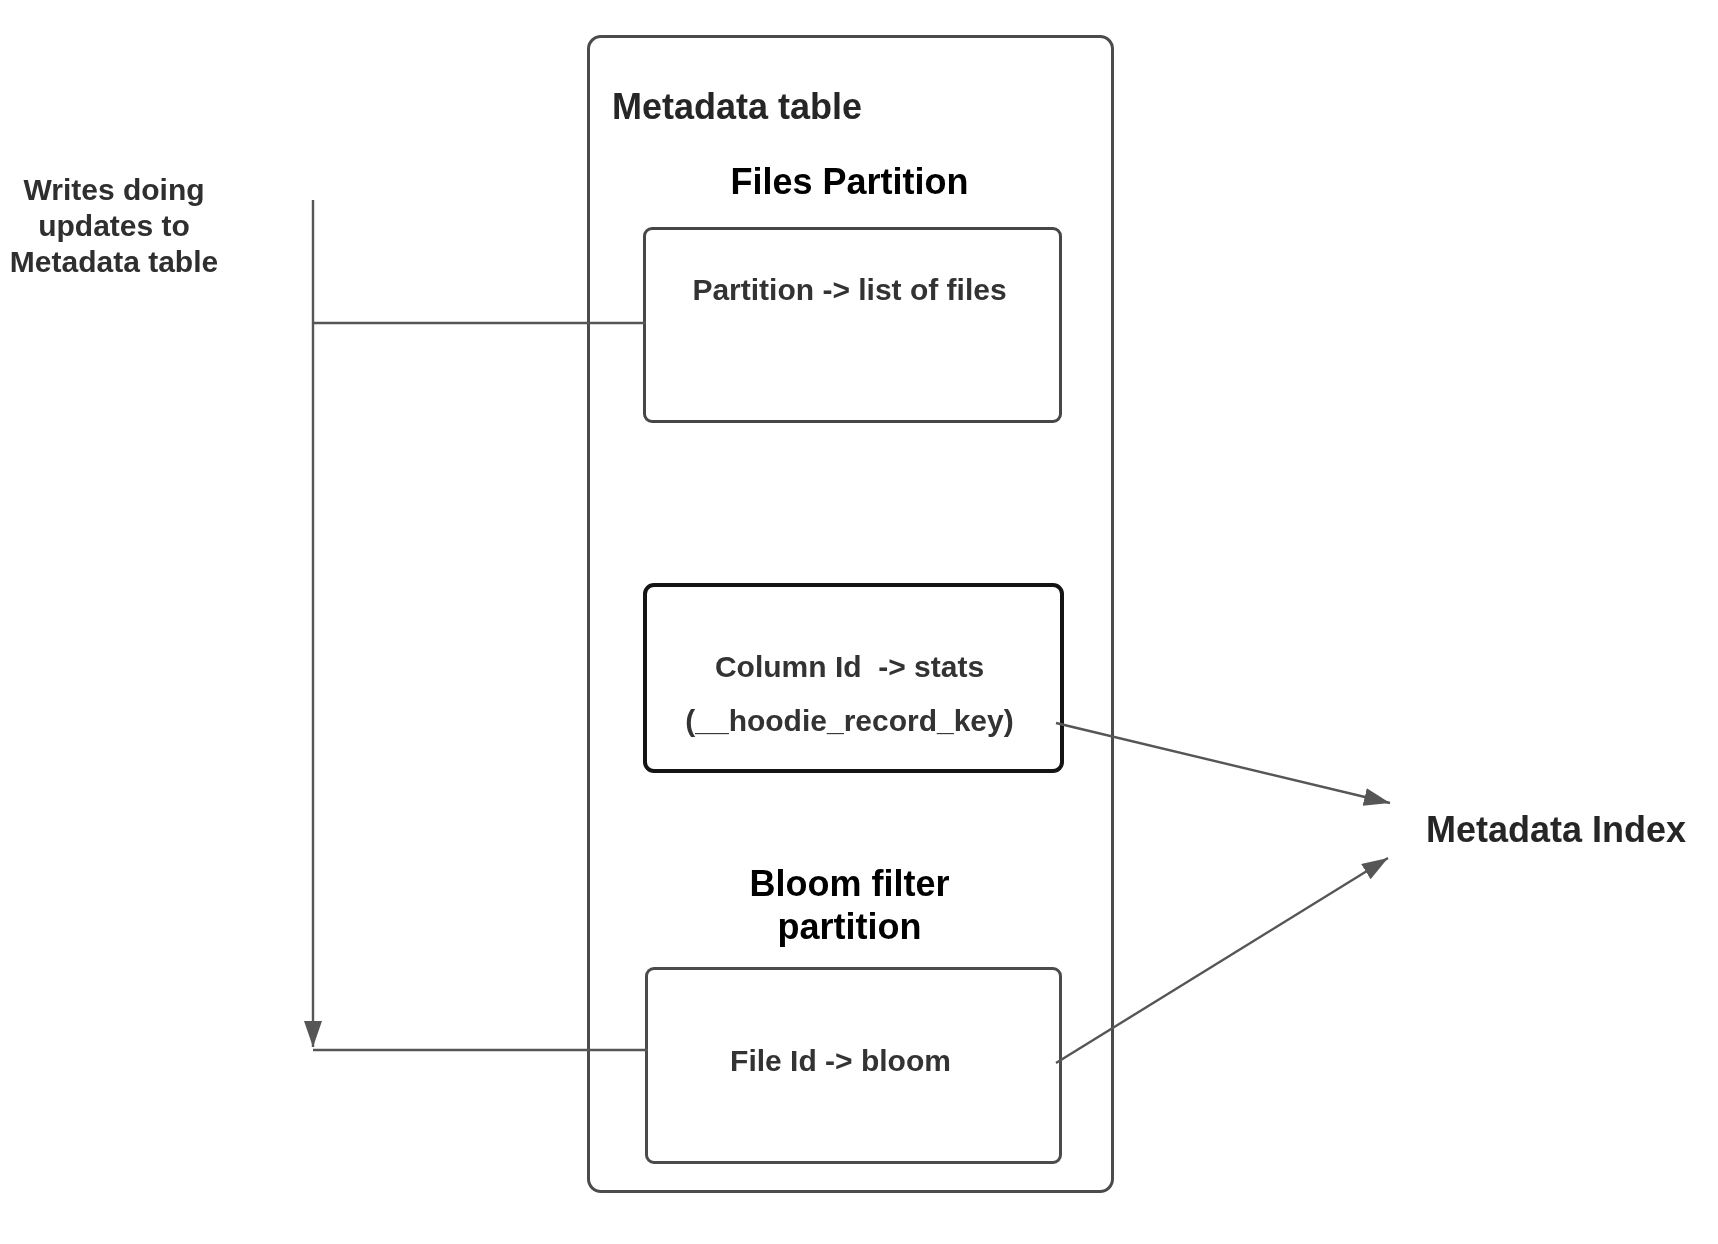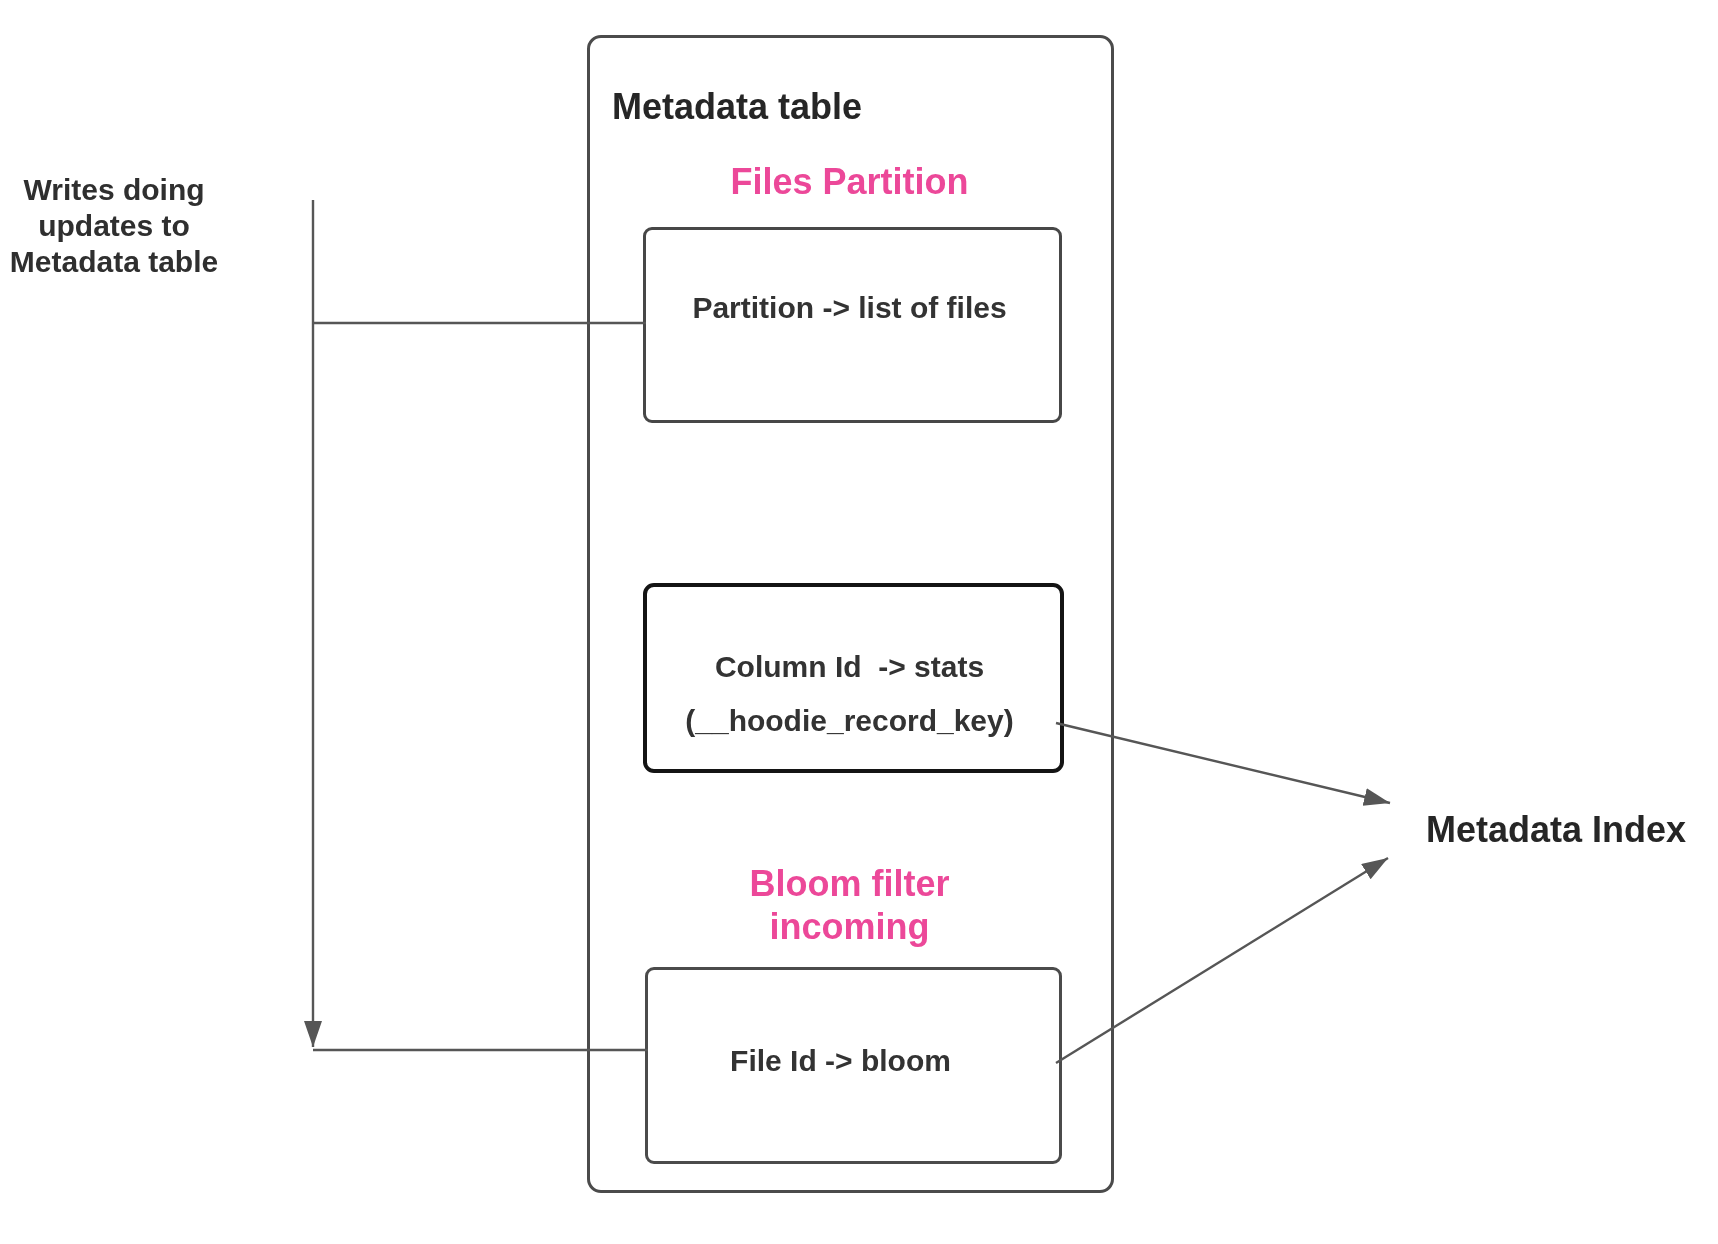"Files Partition" .part-heading { color: #ec4899 -> #000000 }
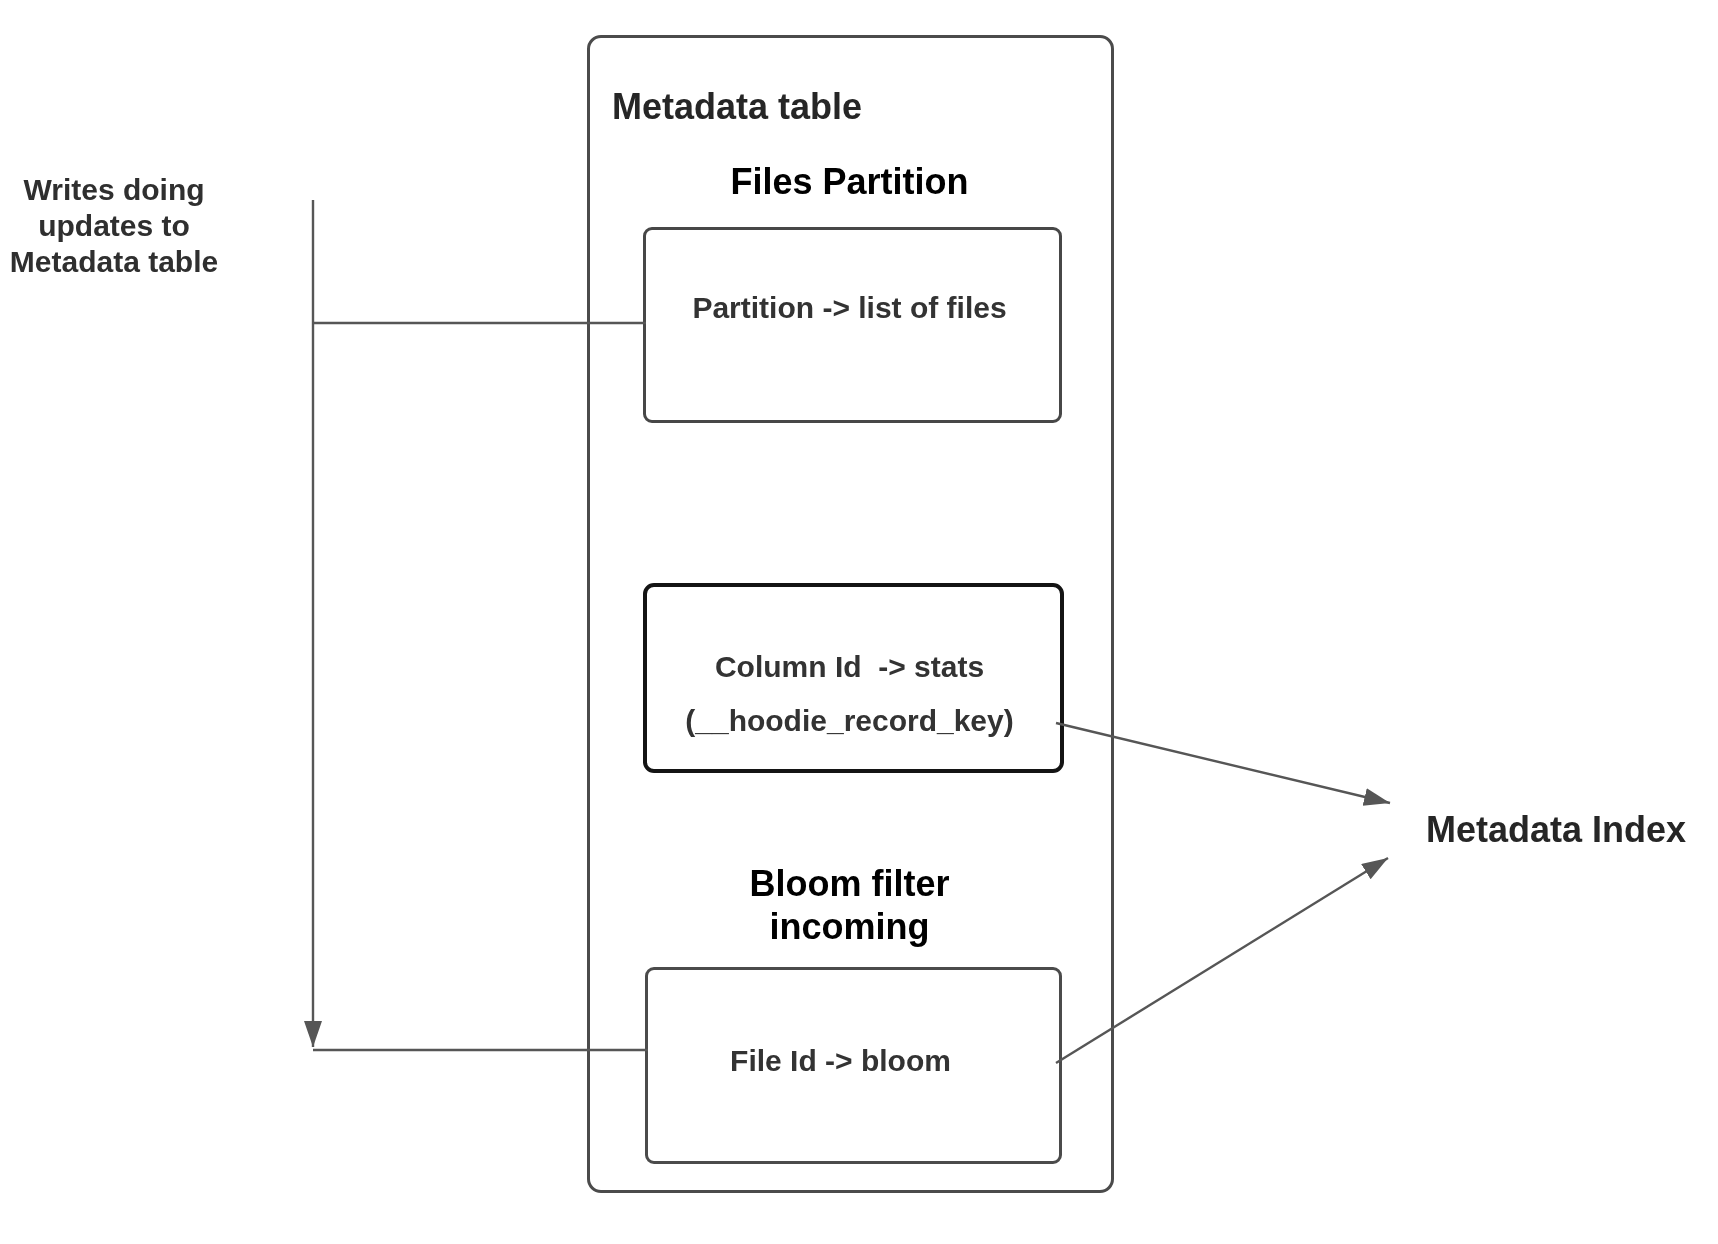"Partition -> list of files" .files-body { top: 290px -> 272px }
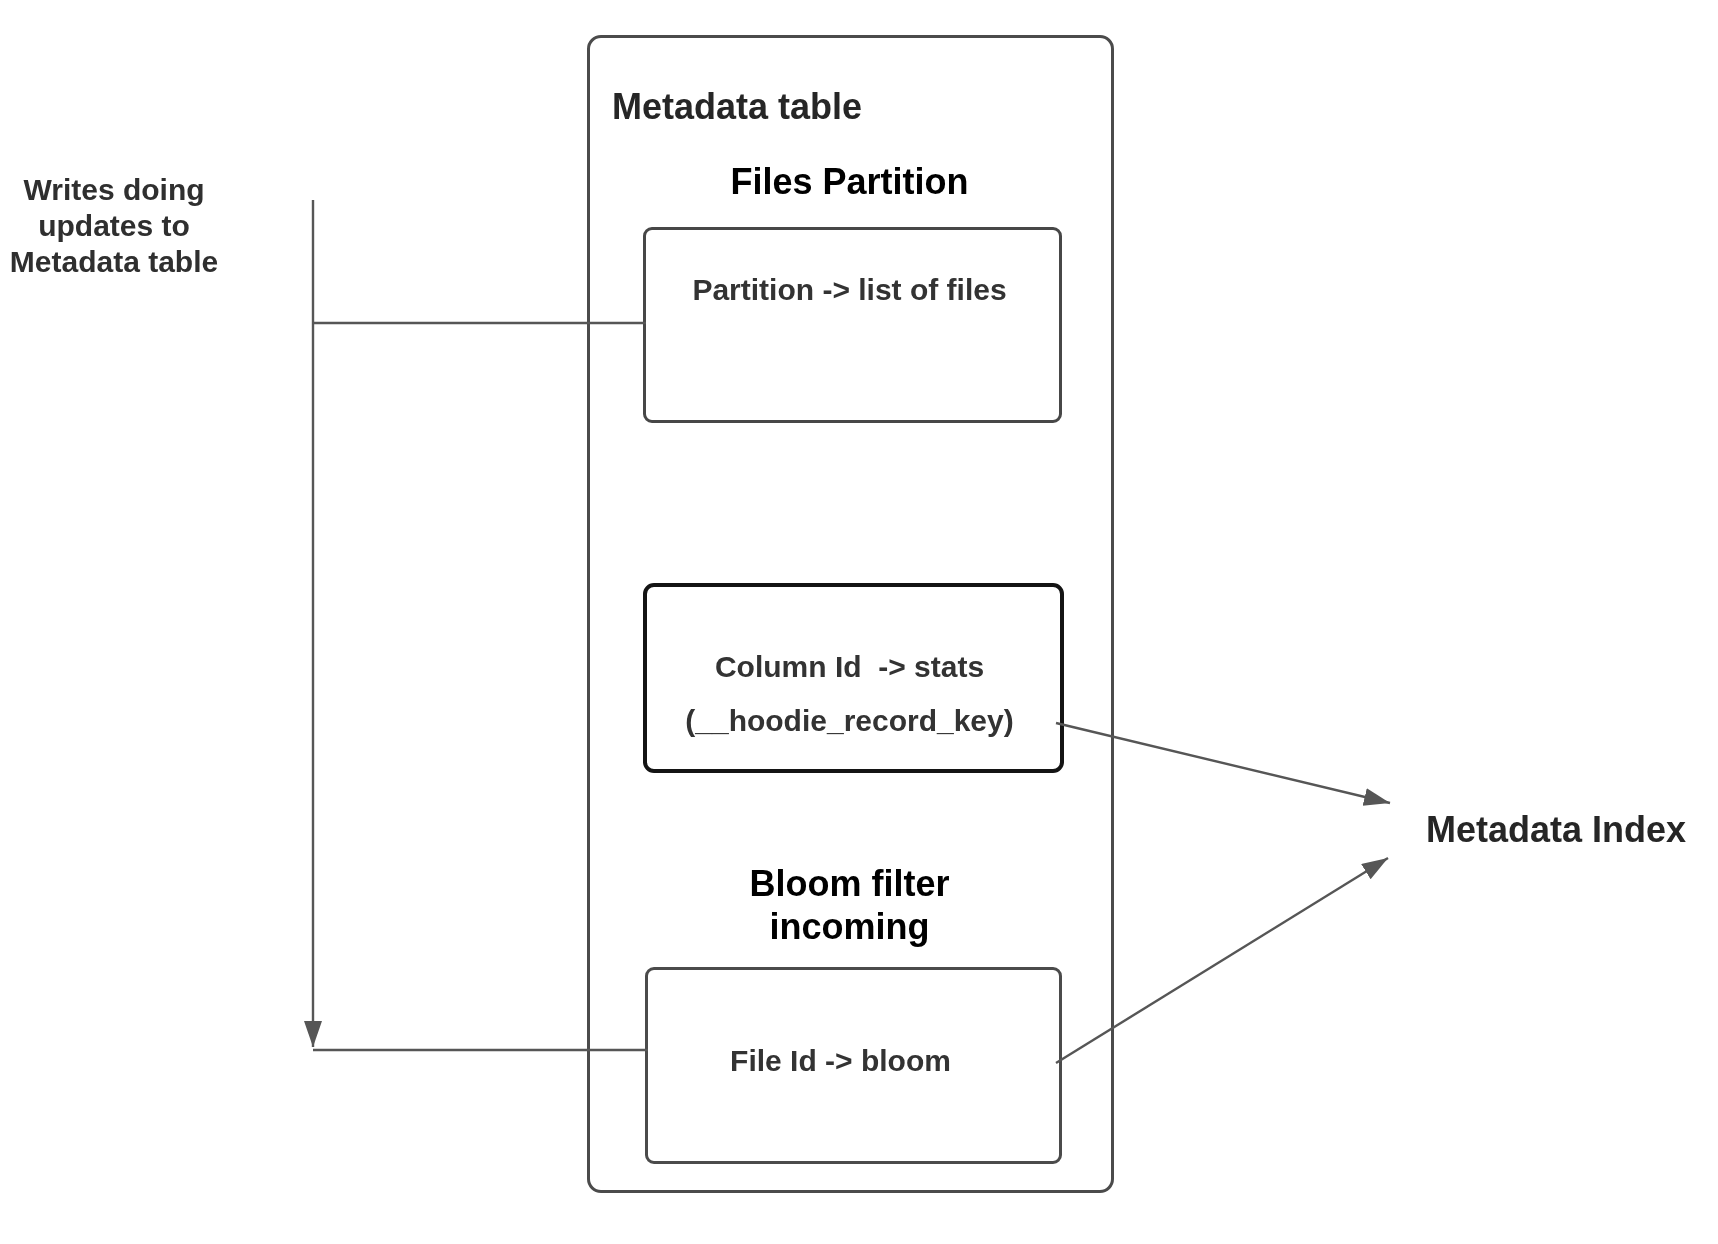"Bloom filter" div.abs { text: incoming -> partition }
